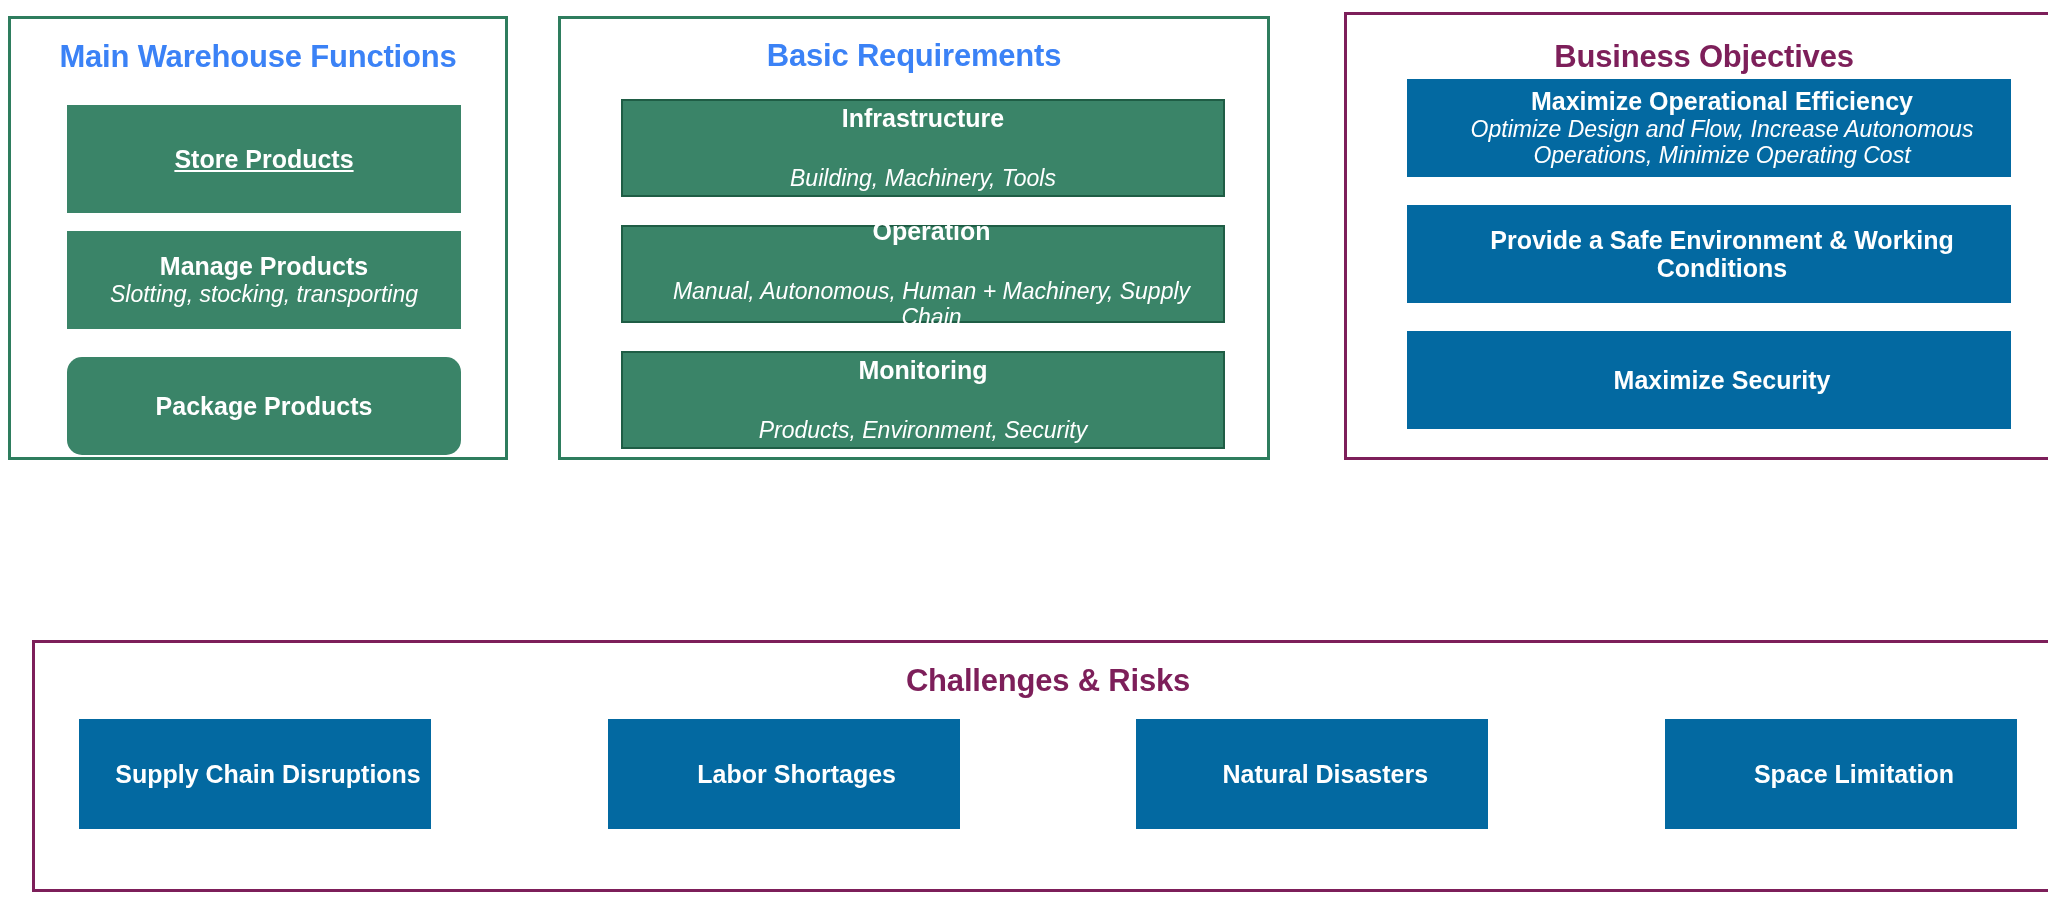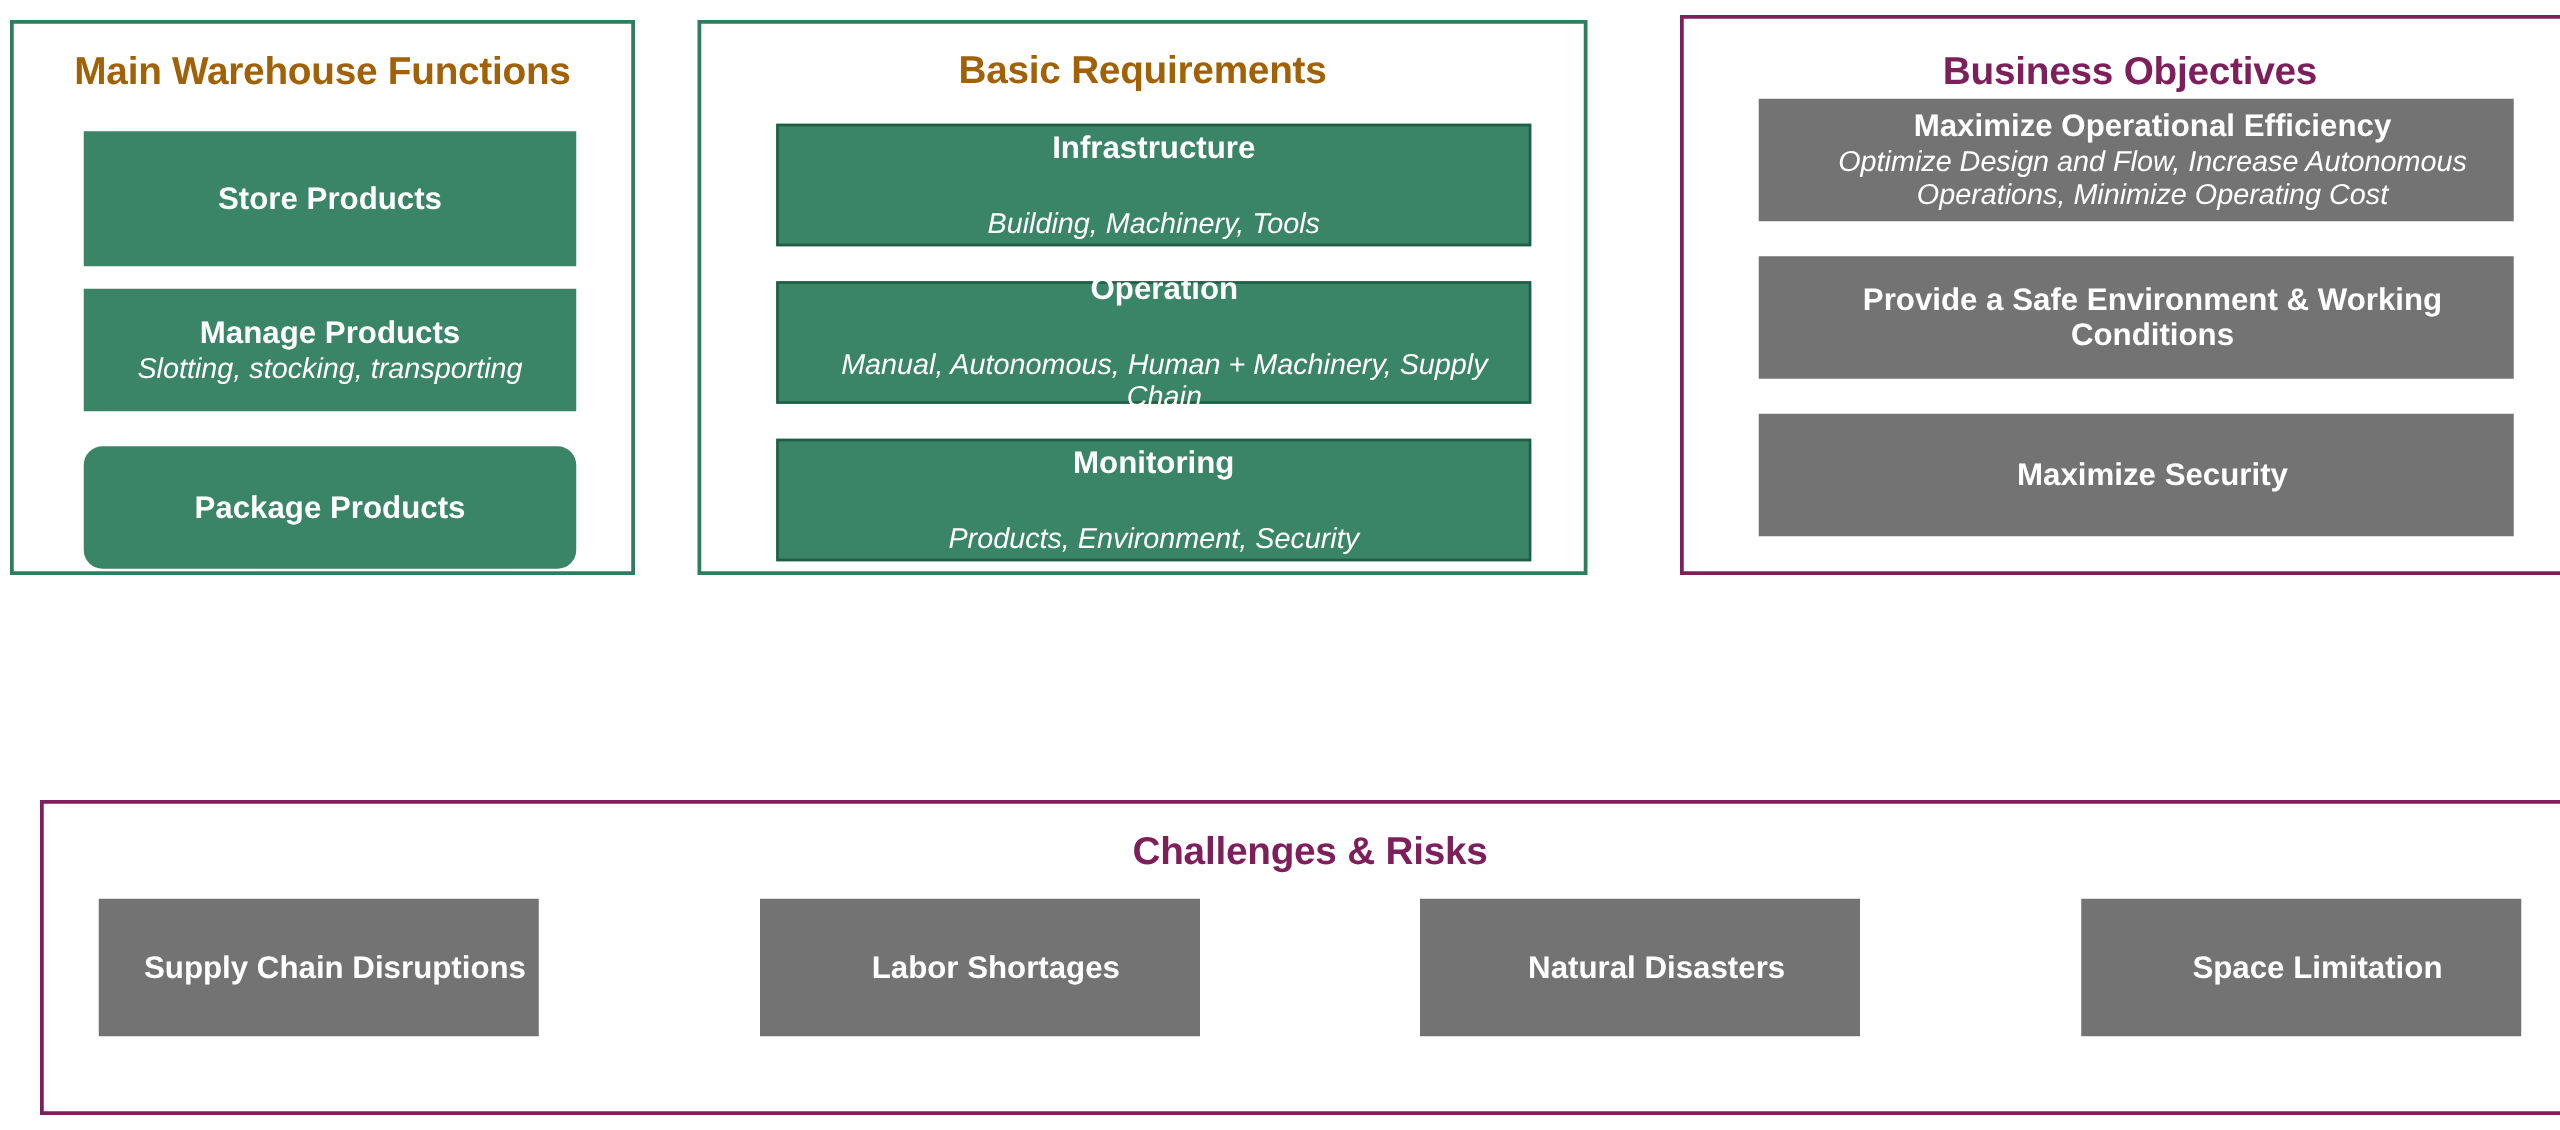"Main Warehouse Functions" .panel-title.green { color: #a16207 -> #3b82f6 }
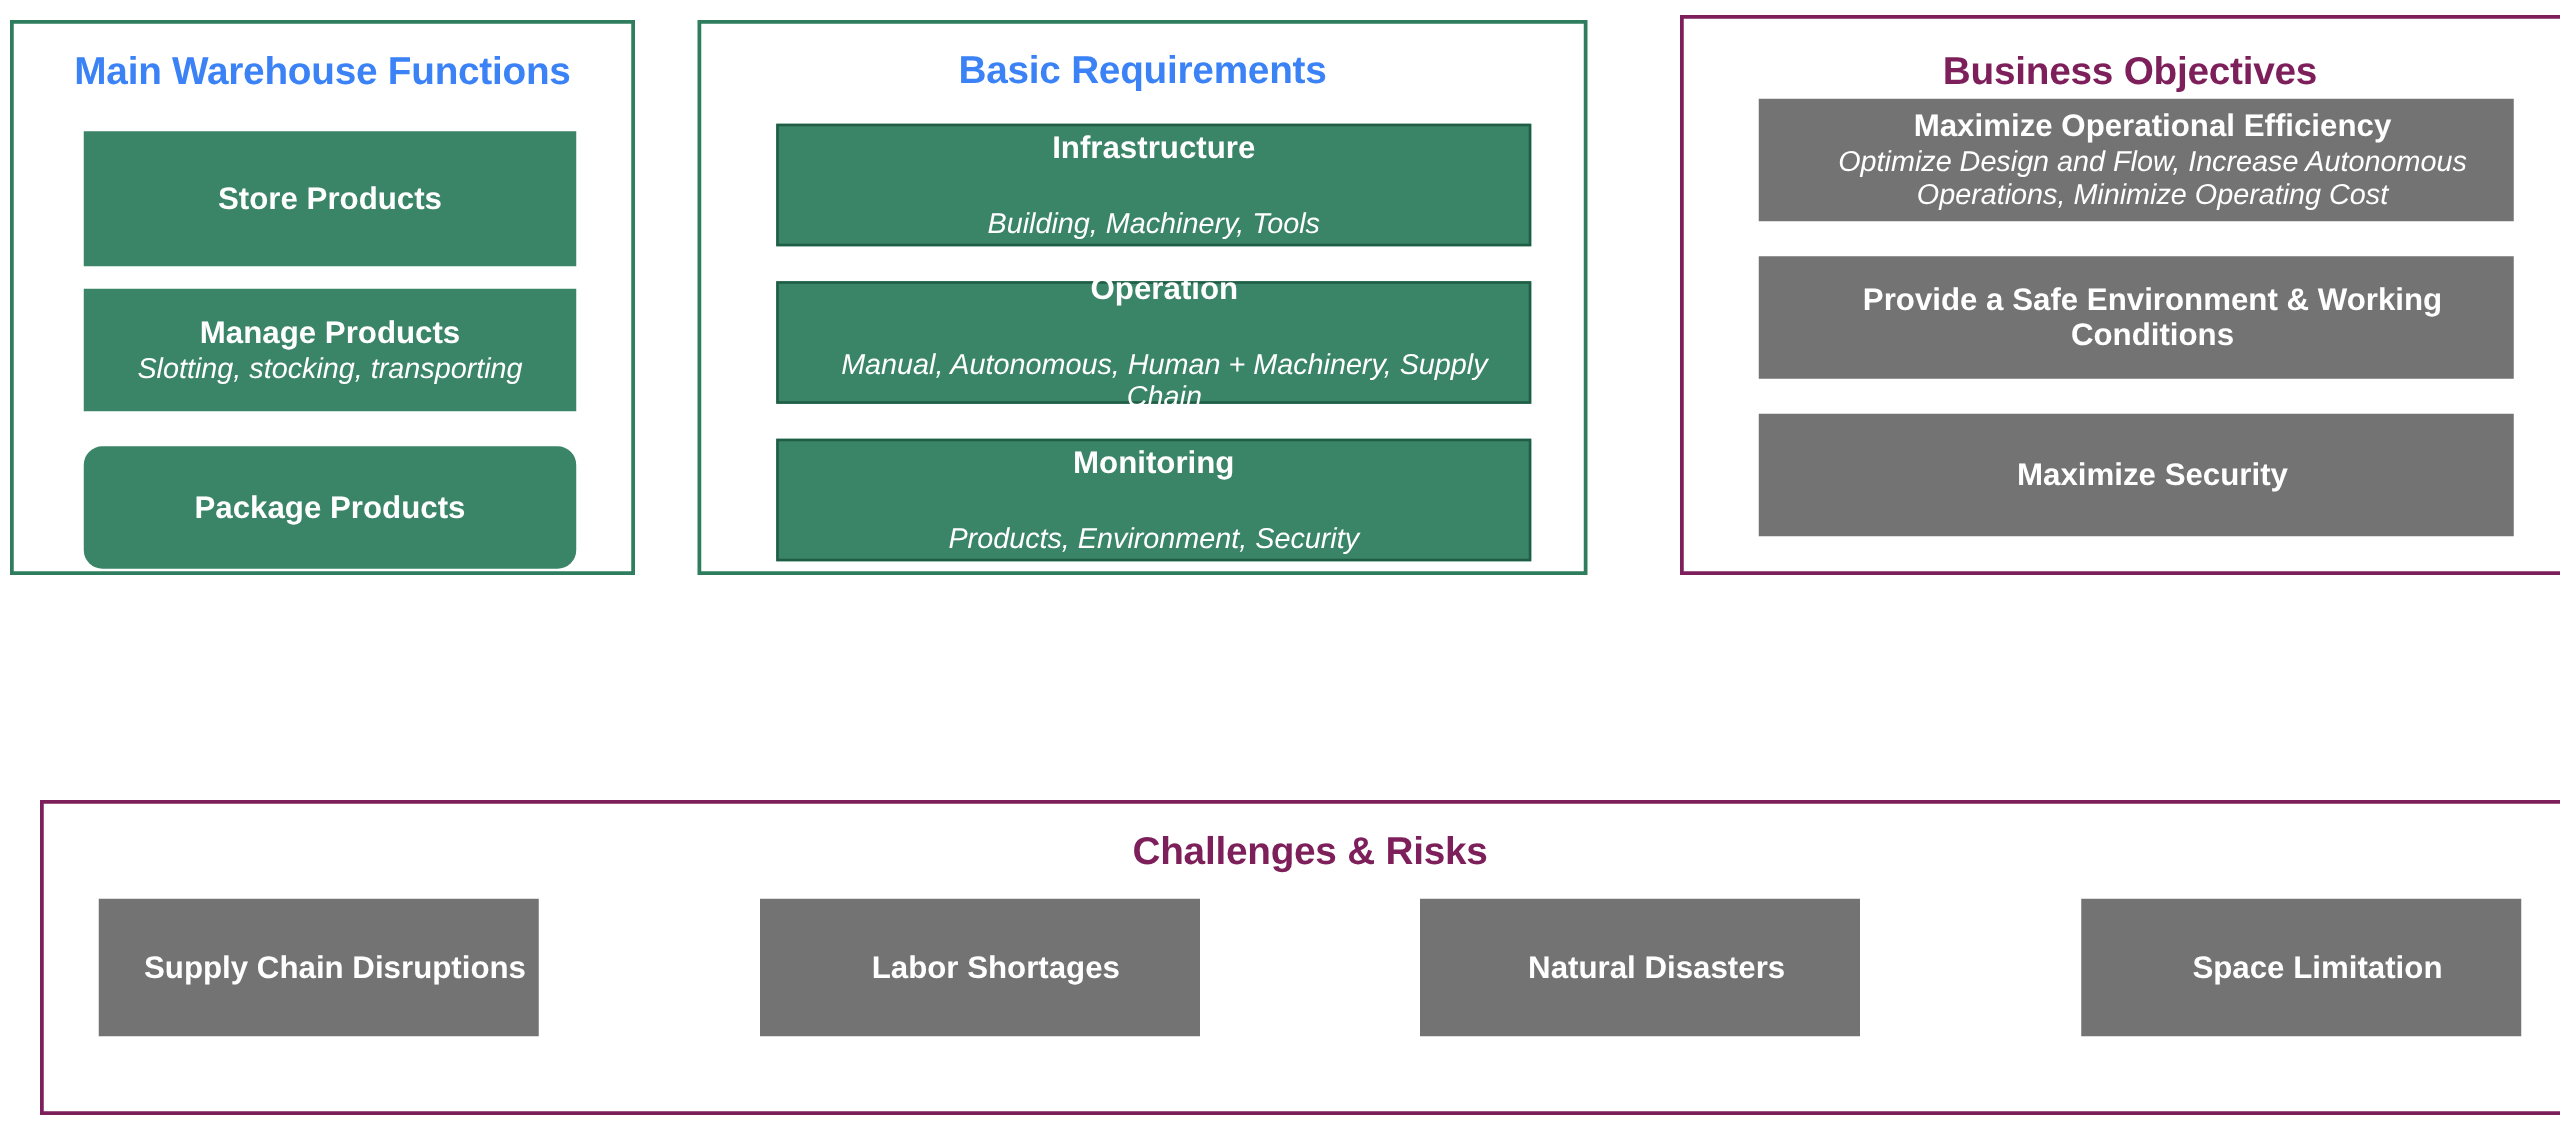"Maximize Operational Efficiency" .card.purple { background: #737373 -> #0369a1 }
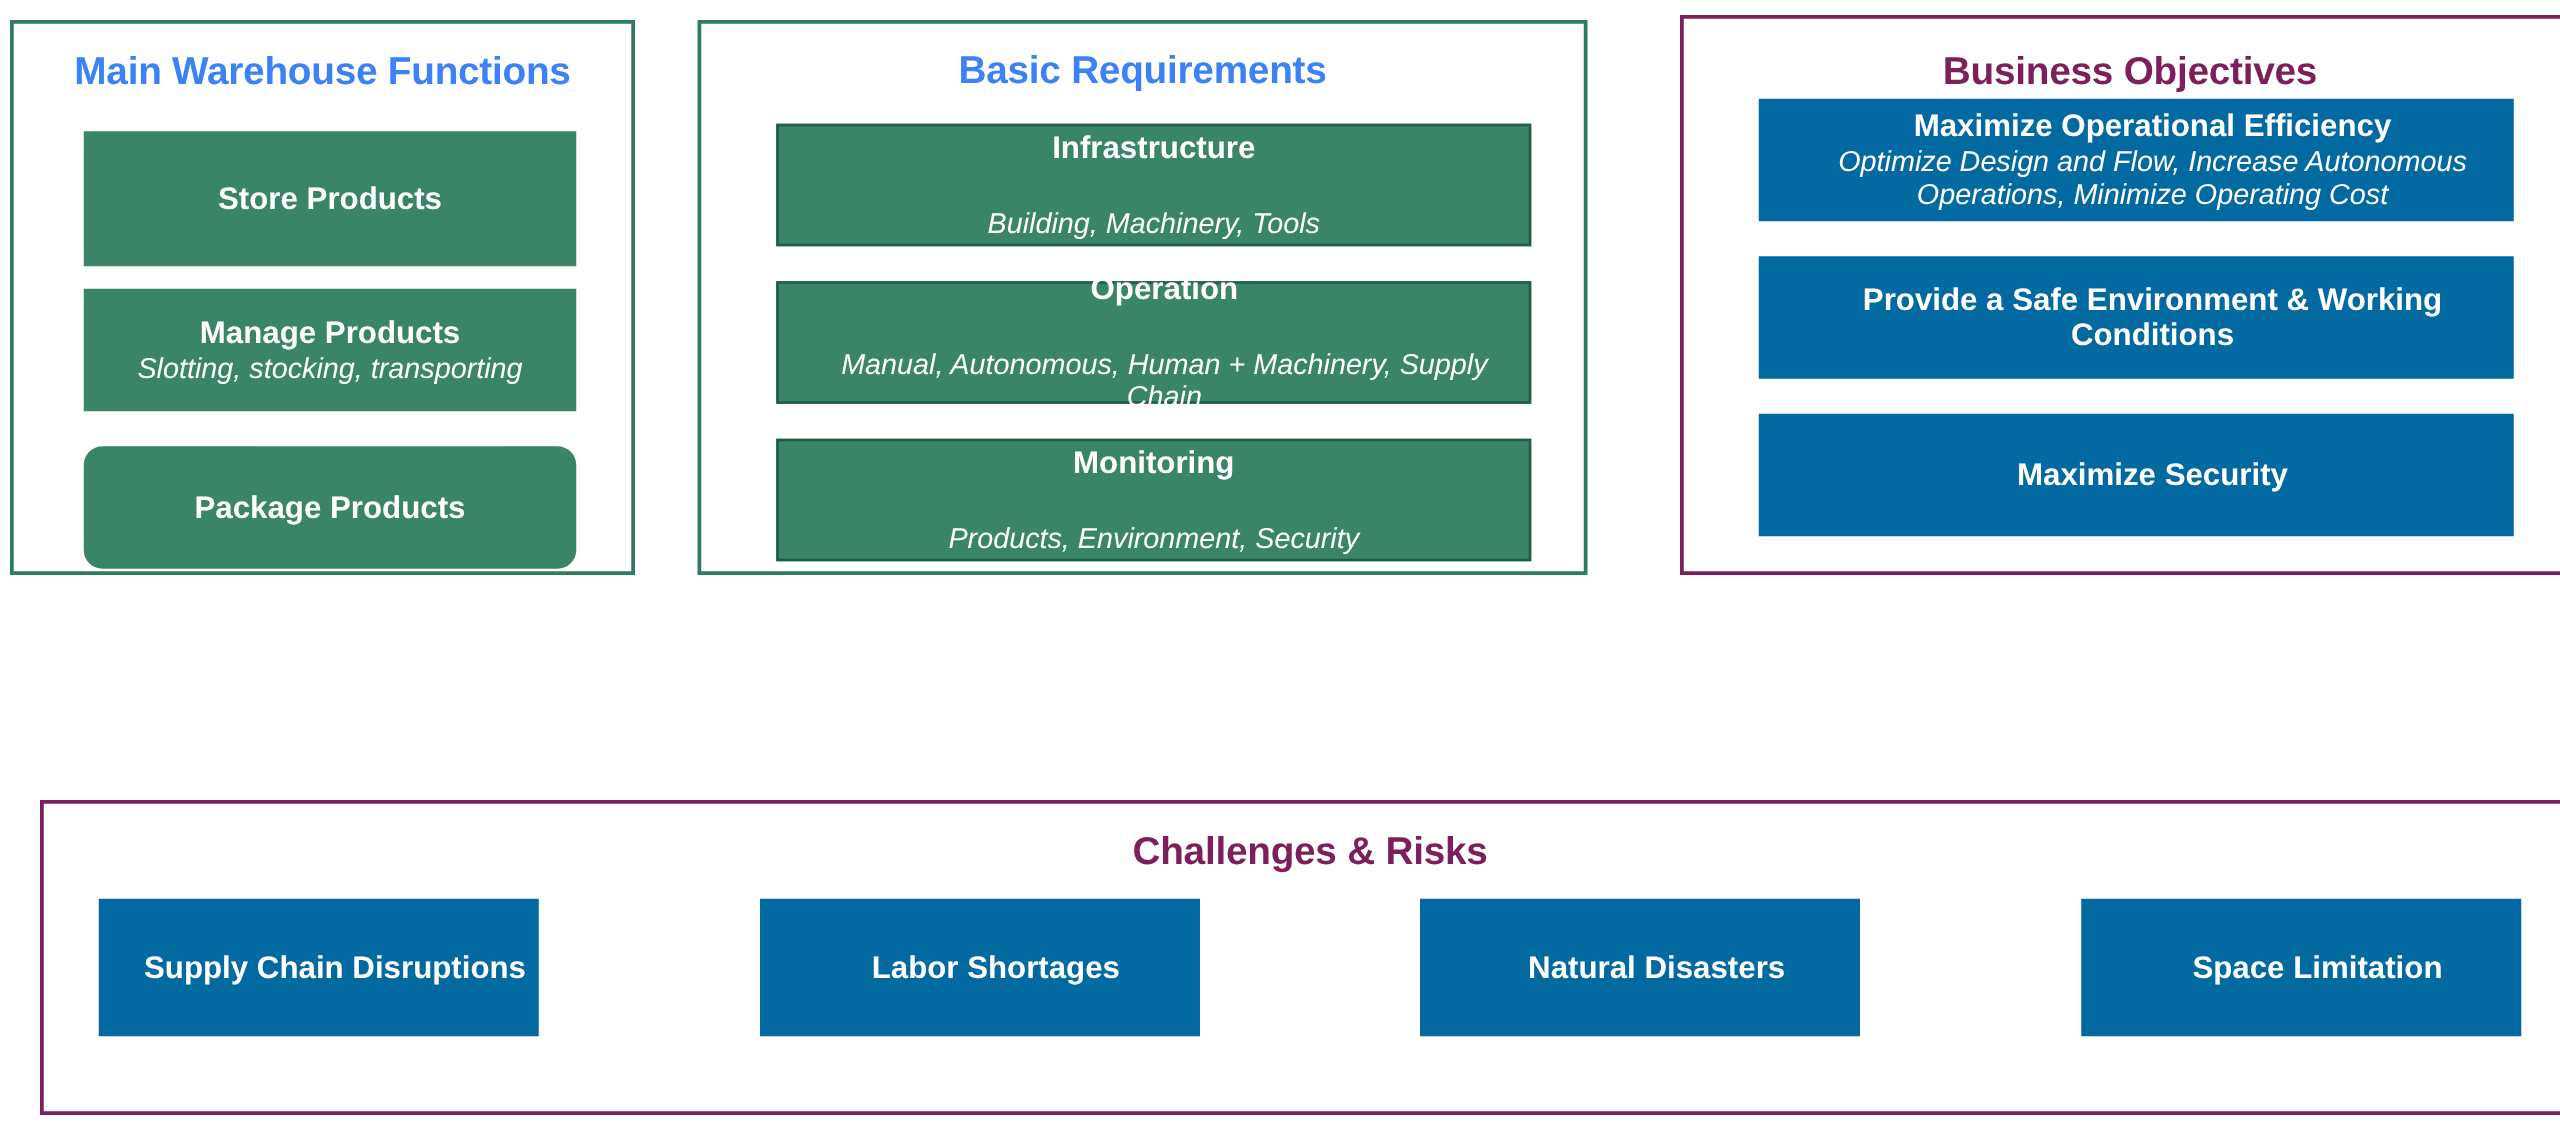"Store Products" #fn-card-0 { text-decoration: none -> underline }
